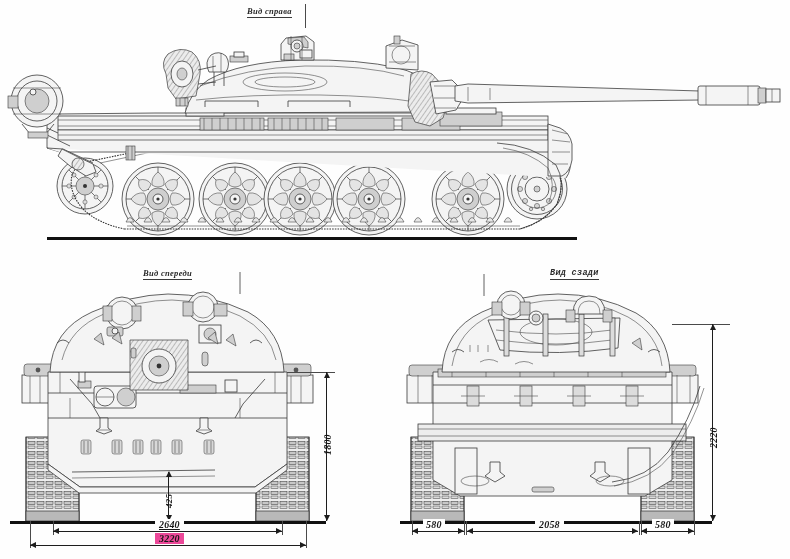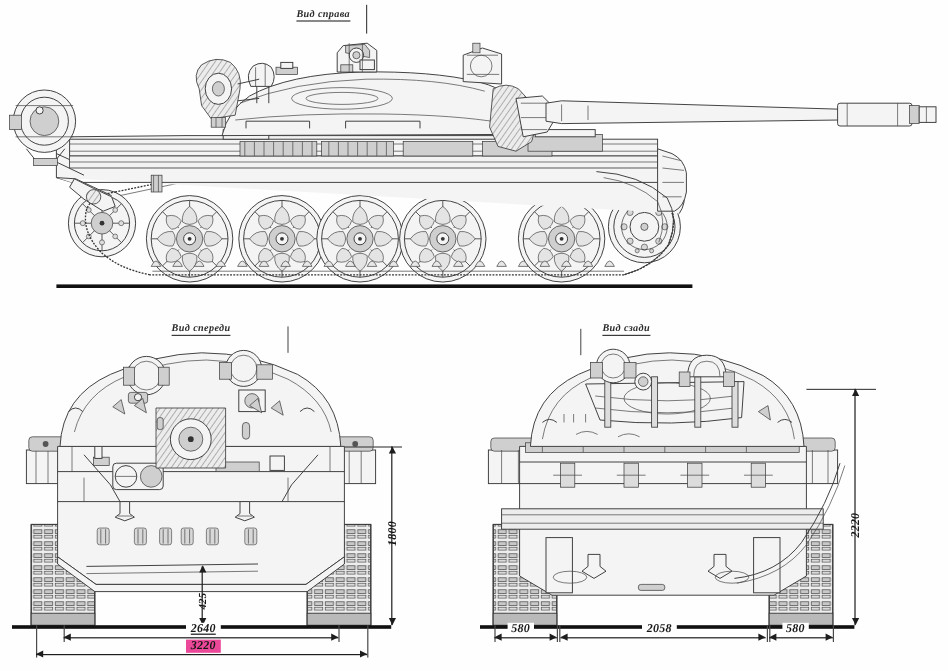"Вид сзади" #title-rear { font-family: none -> Liberation Mono, monospace; left: 502px -> 550px }
